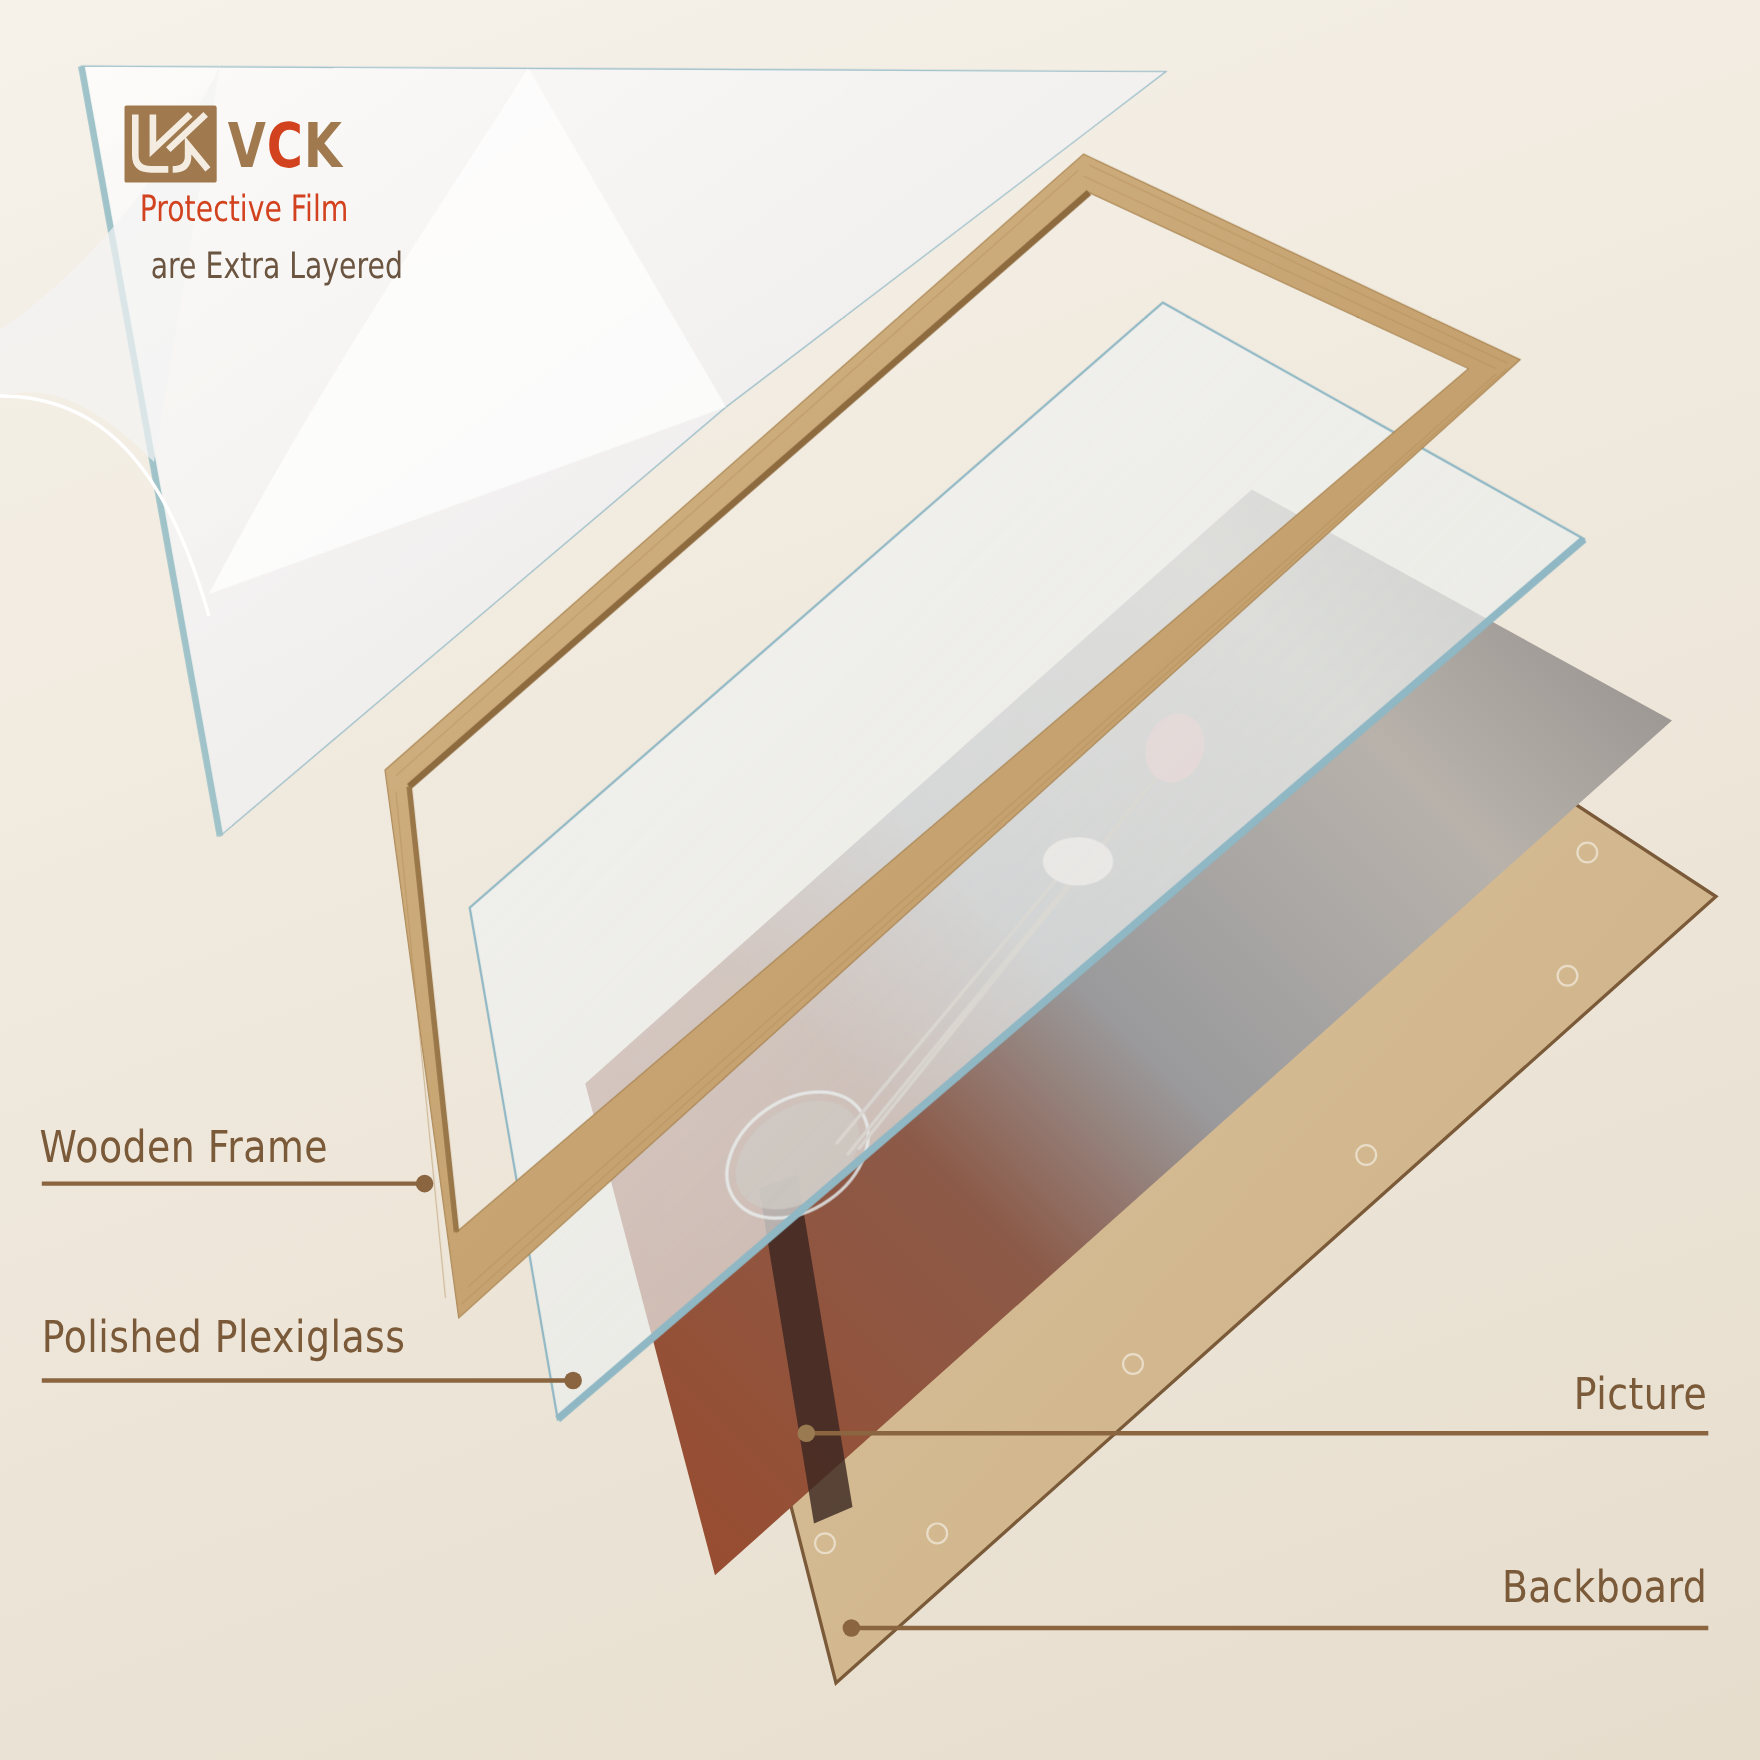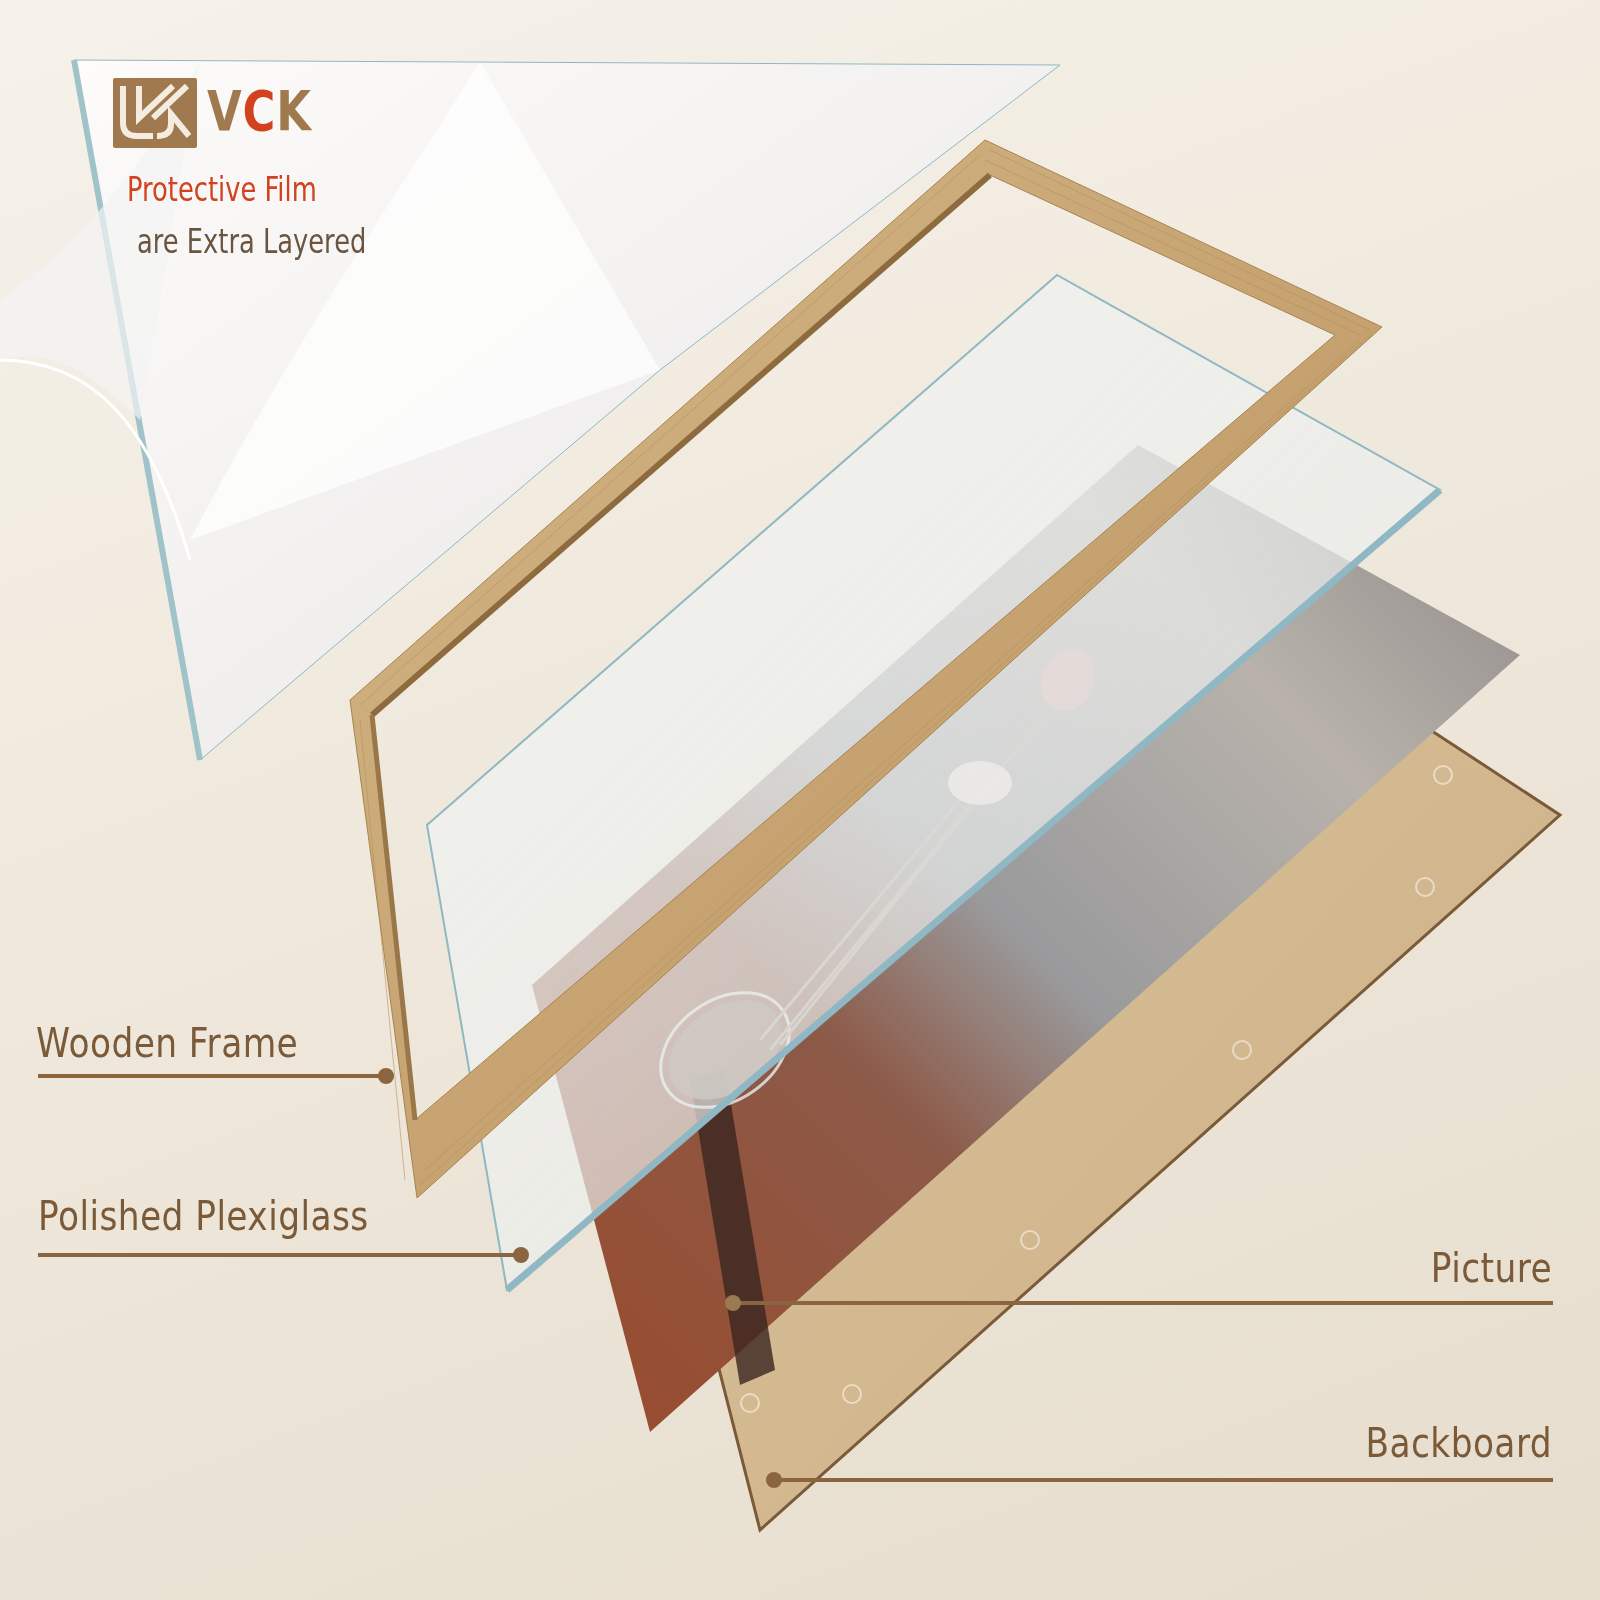"VCK" .brand { align-items: flex-start -> flex-end; top: 78px -> 94px }
